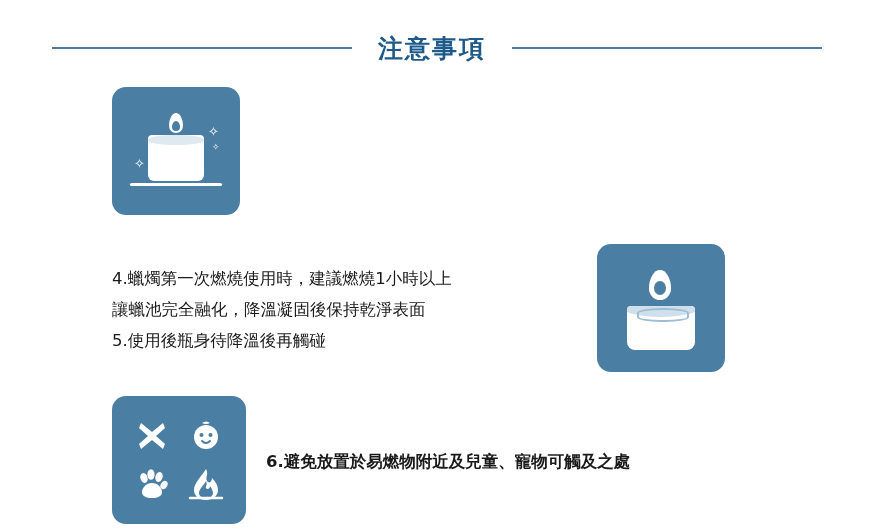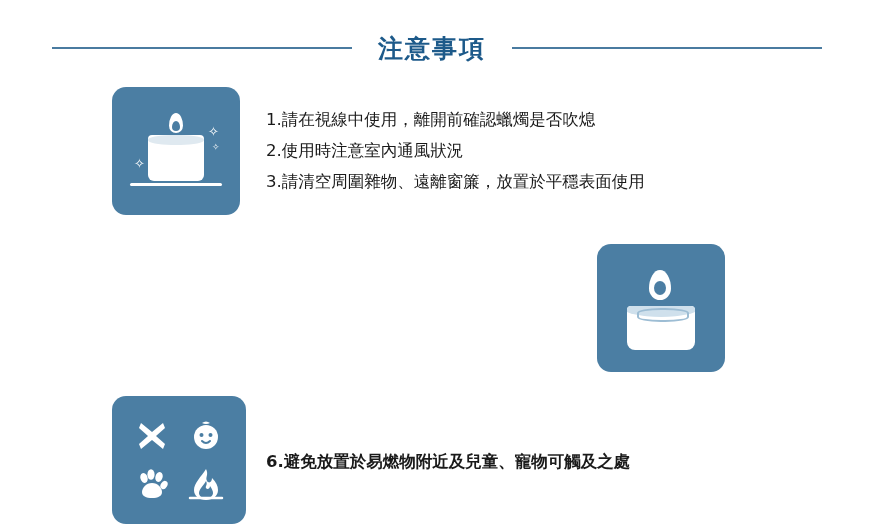"1.請在視線中使用，離開前確認蠟燭是否吹熄" div.textblock { html: <div> <span>1.請在視線中使用，離開前確認蠟燭是否吹熄</span> <span>2.使用時注意室內通風狀況</span> <span>3.請清空周圍雜物、遠離窗簾，放置於平穩表面使用</span> </div> -> none }
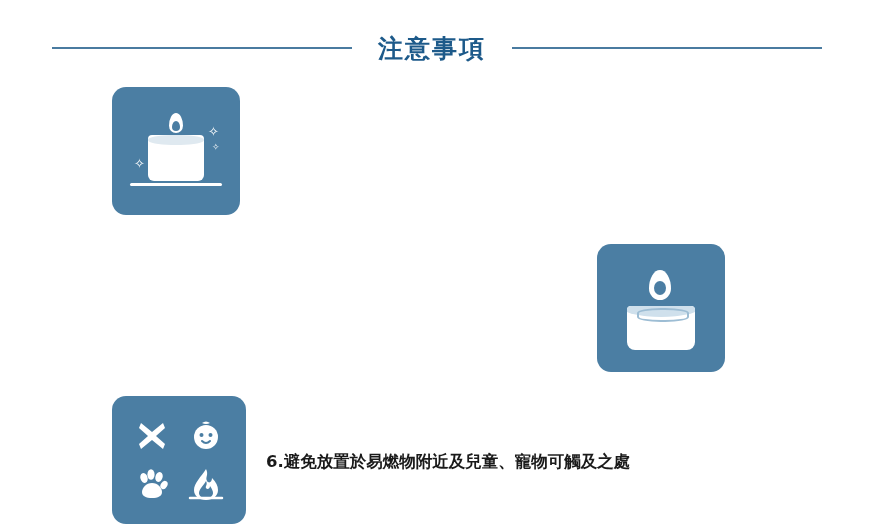"4.蠟燭第一次燃燒使用時，建議燃燒1小時以上" div.textblock { html: none -> <div> <span>4.蠟燭第一次燃燒使用時，建議燃燒1小時以上</span> <span>讓蠟池完全融化，降溫凝固後保持乾淨表面</span> <span>5.使用後瓶身待降溫後再觸碰</span> </div> }
